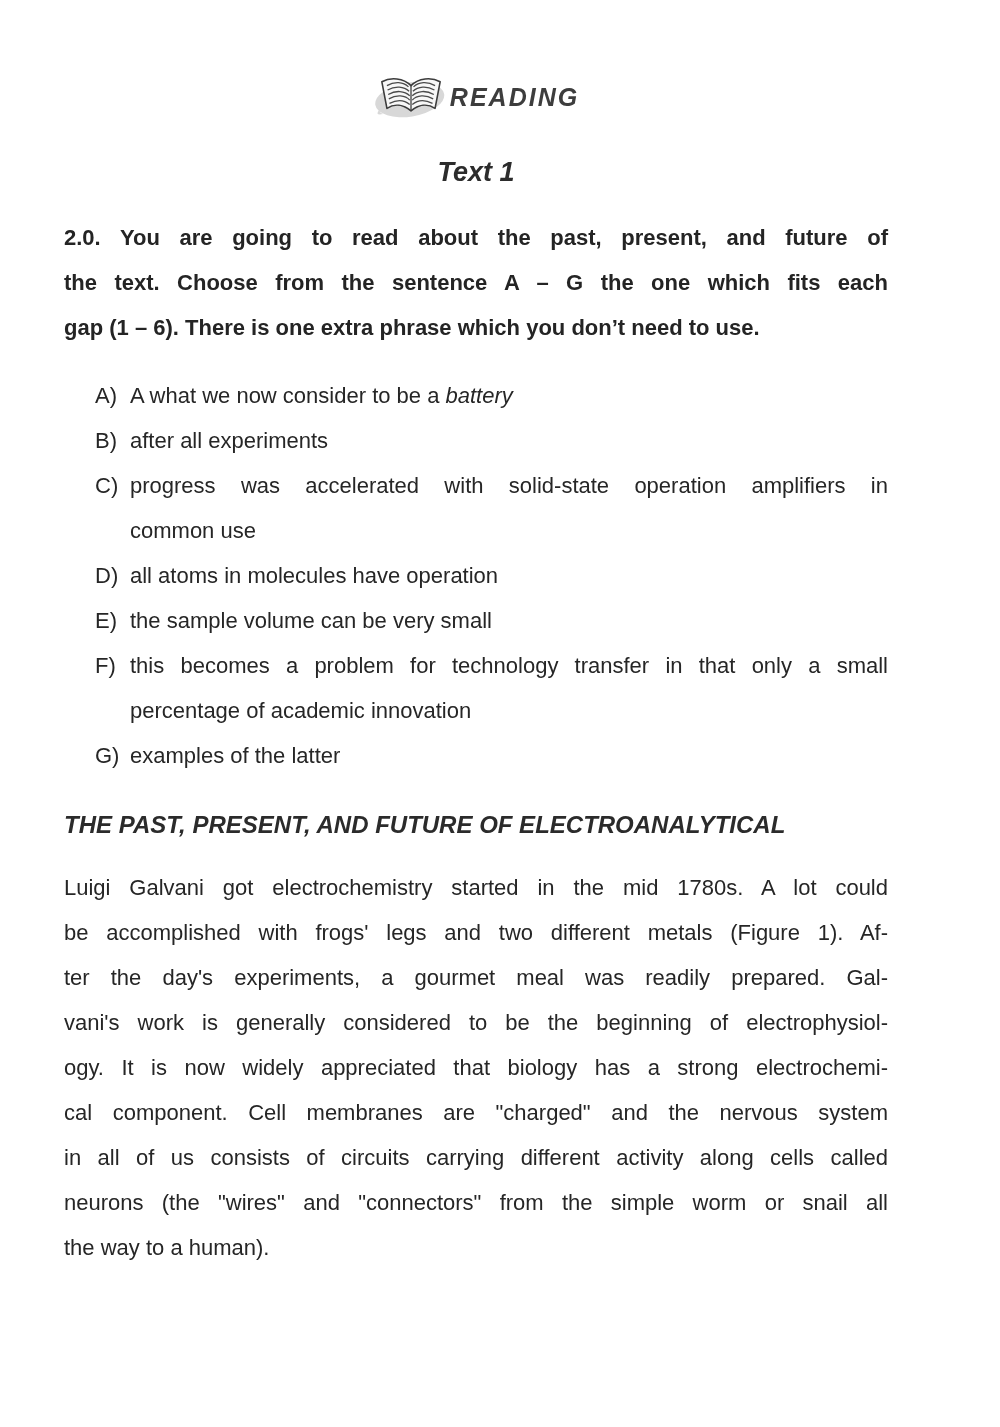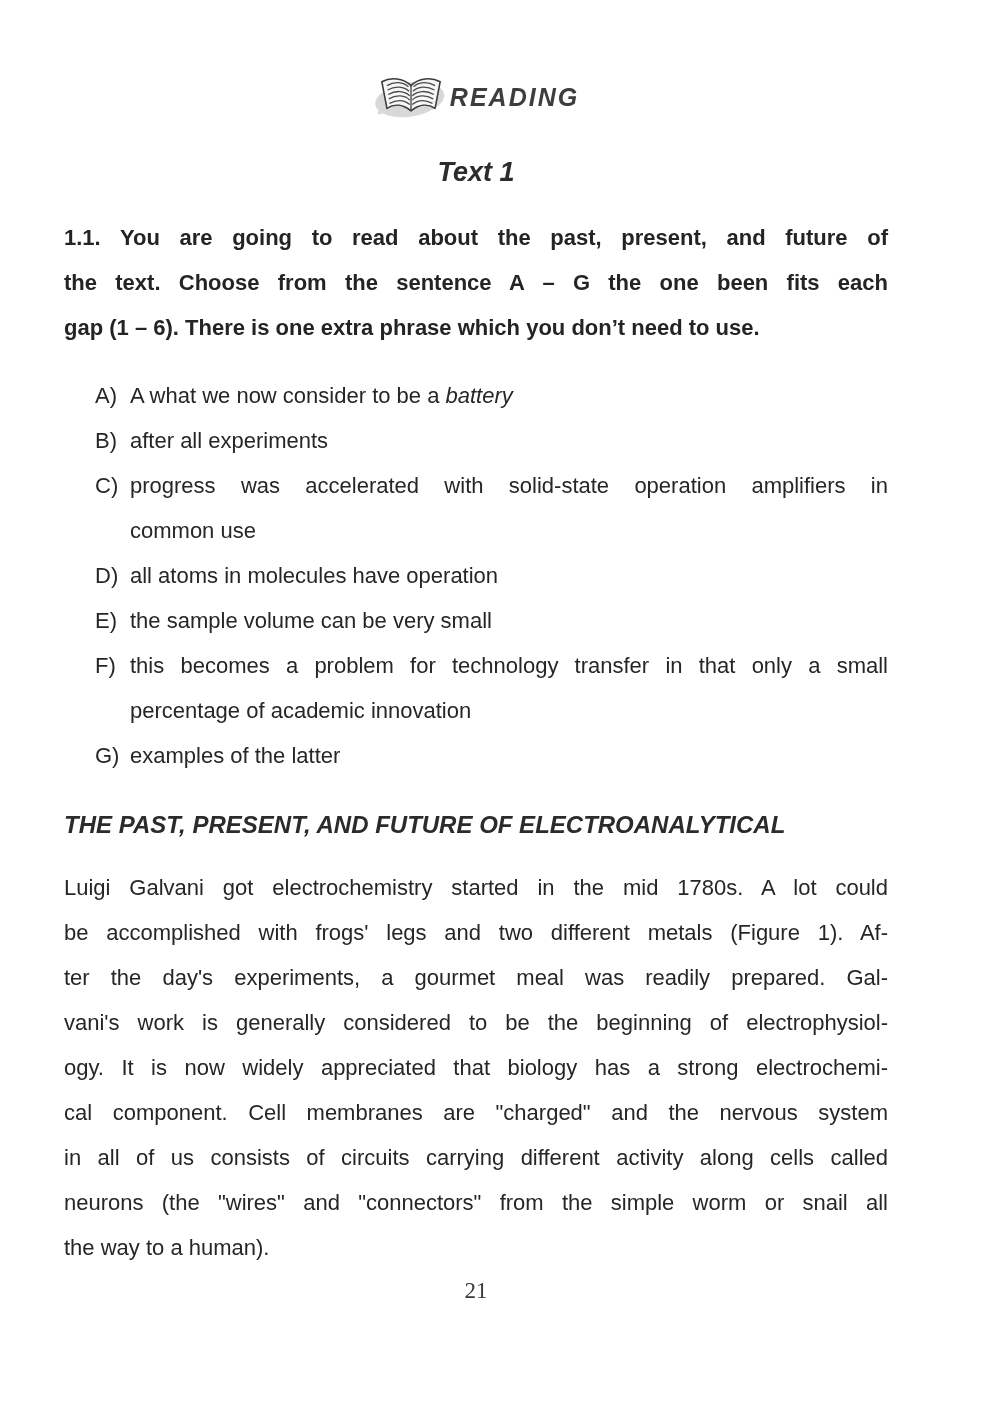"1.1. You are going to" div.line { text: 1.1 -> 2.0 }
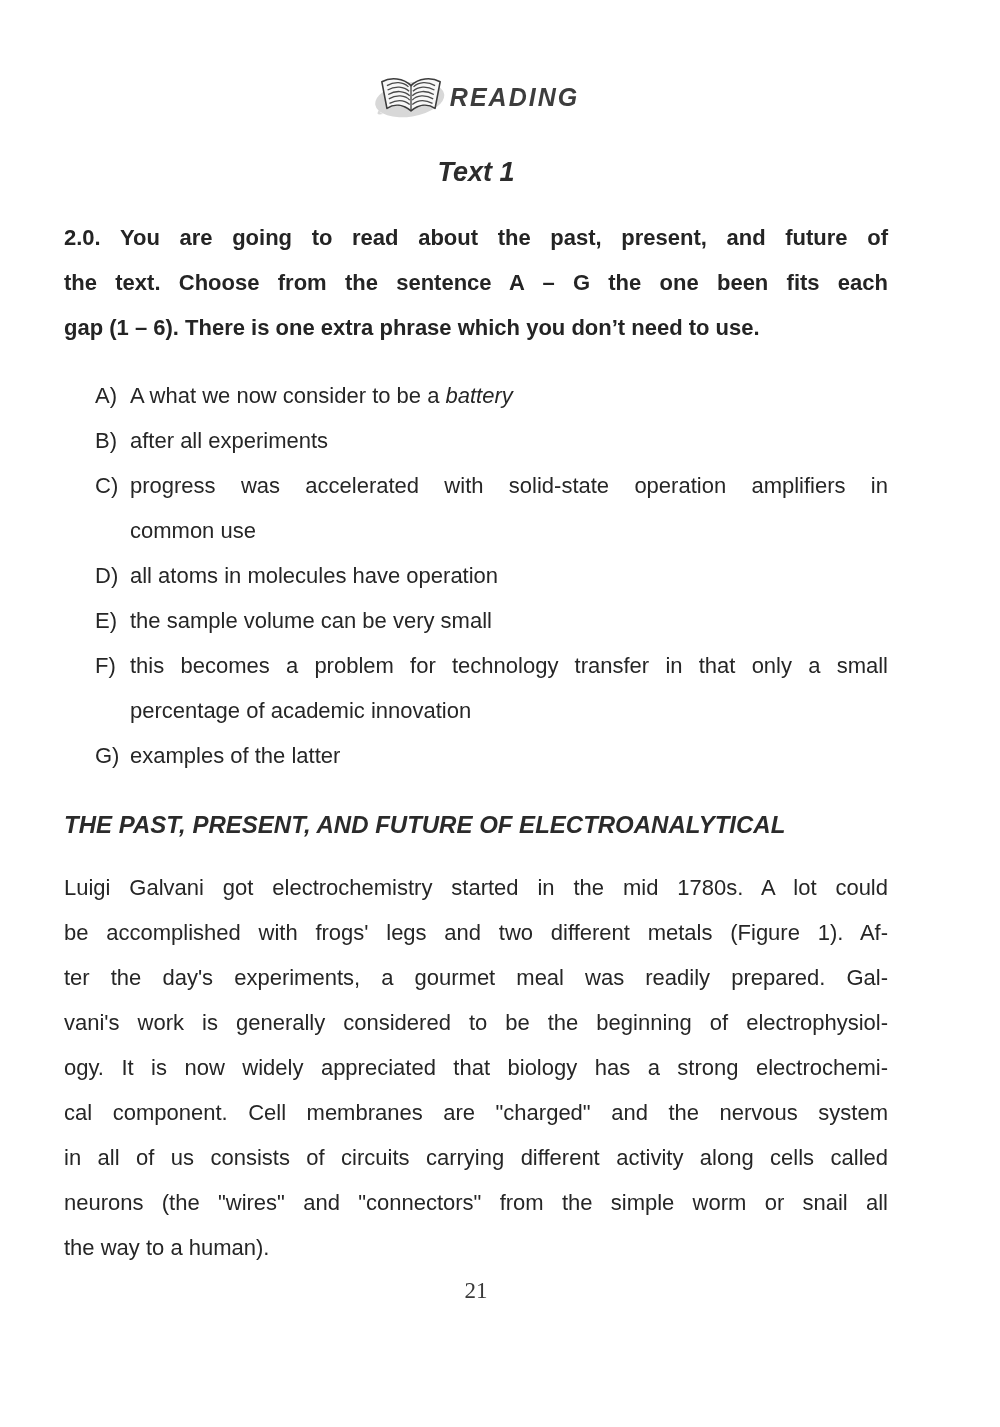"the text. Choose from the" div.line { text: been -> which }
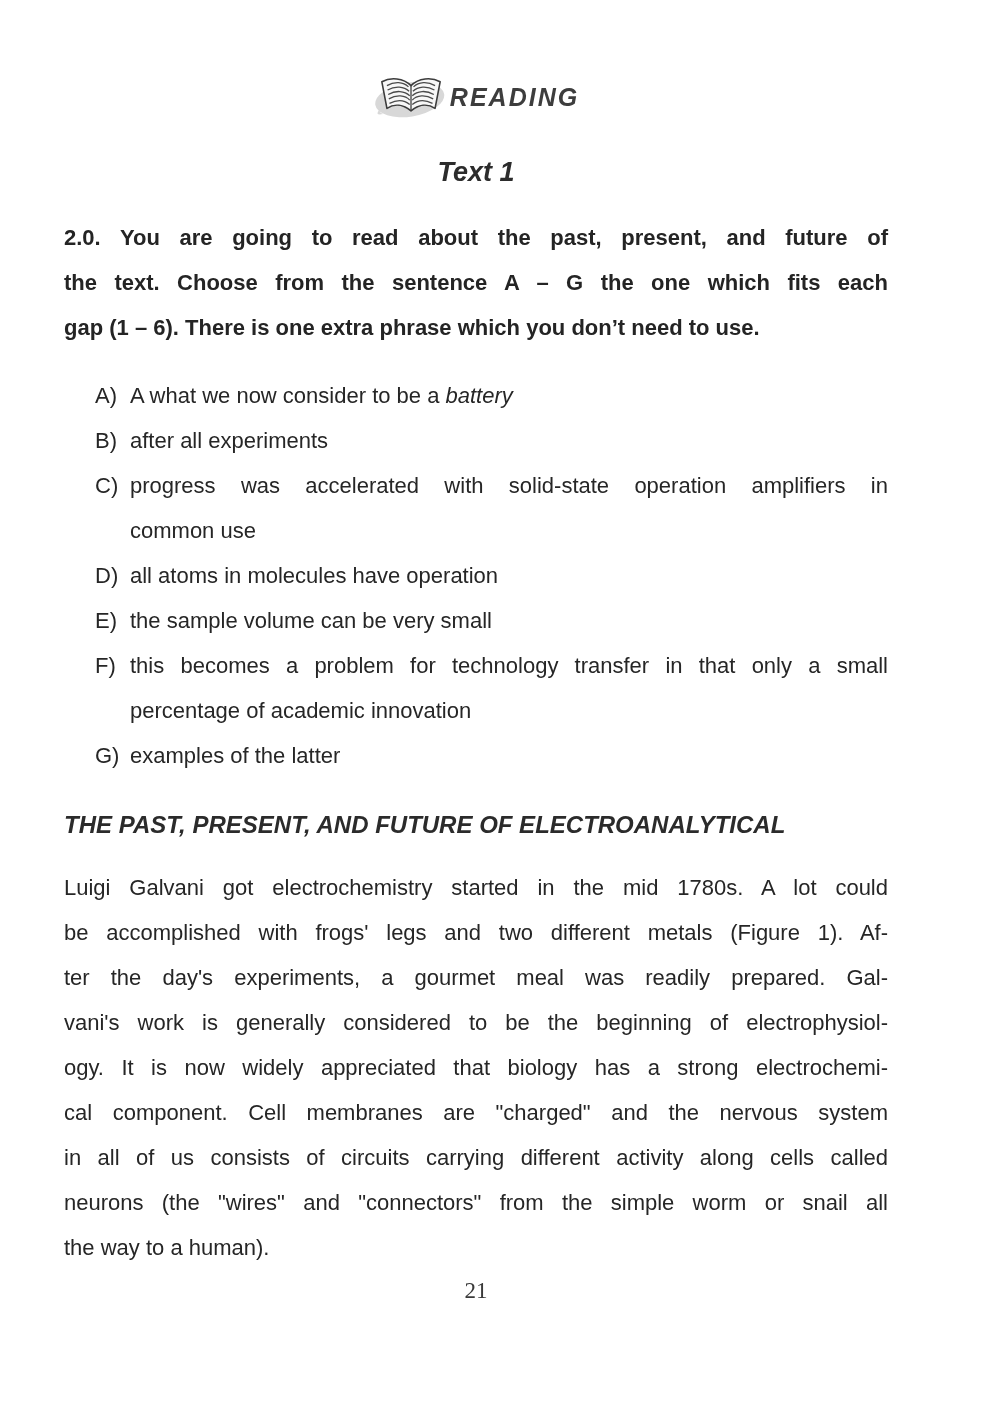"21" div.page-number { html: <div>21</div> -> none }
